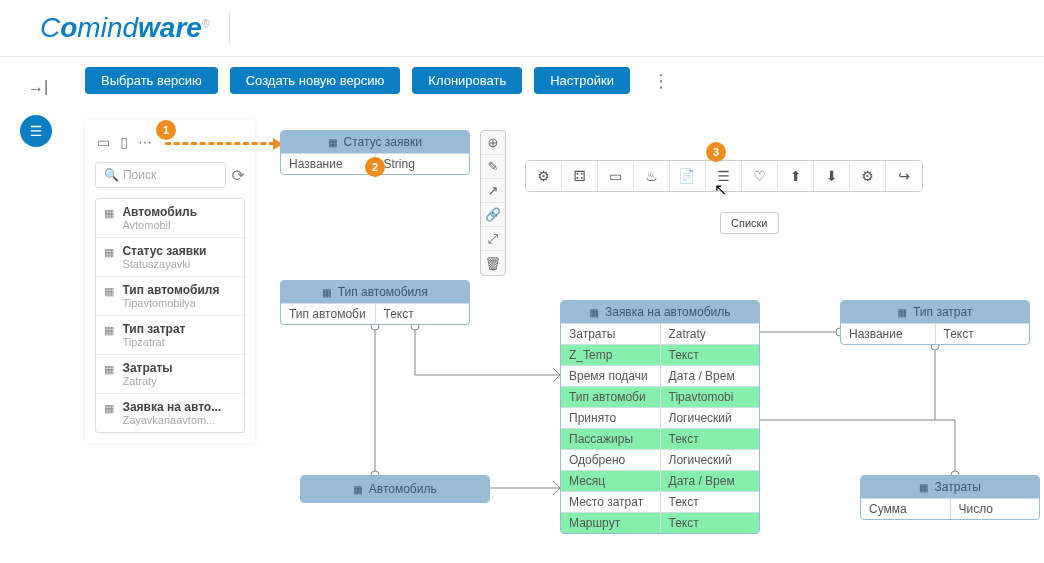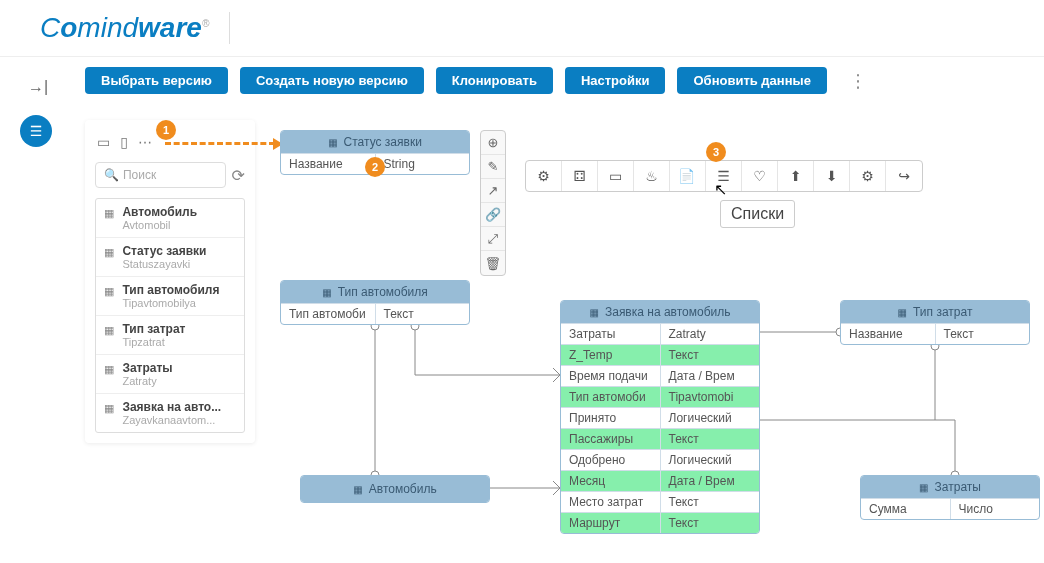"Выбрать версию" .btn { font-weight: bold -> none }
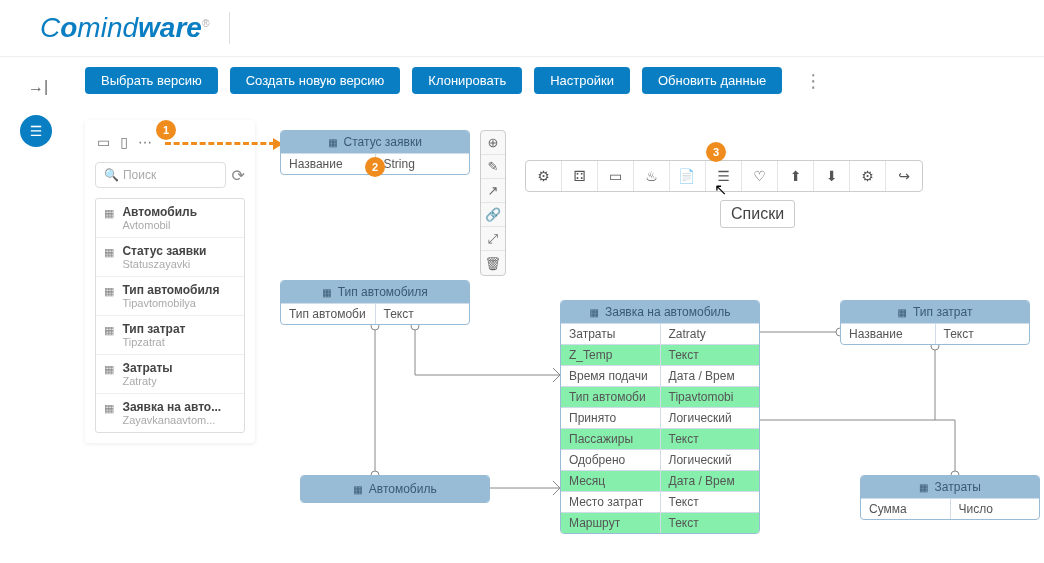"Обновить данные" button.btn { html: <button>Обновить данные</button> -> none }
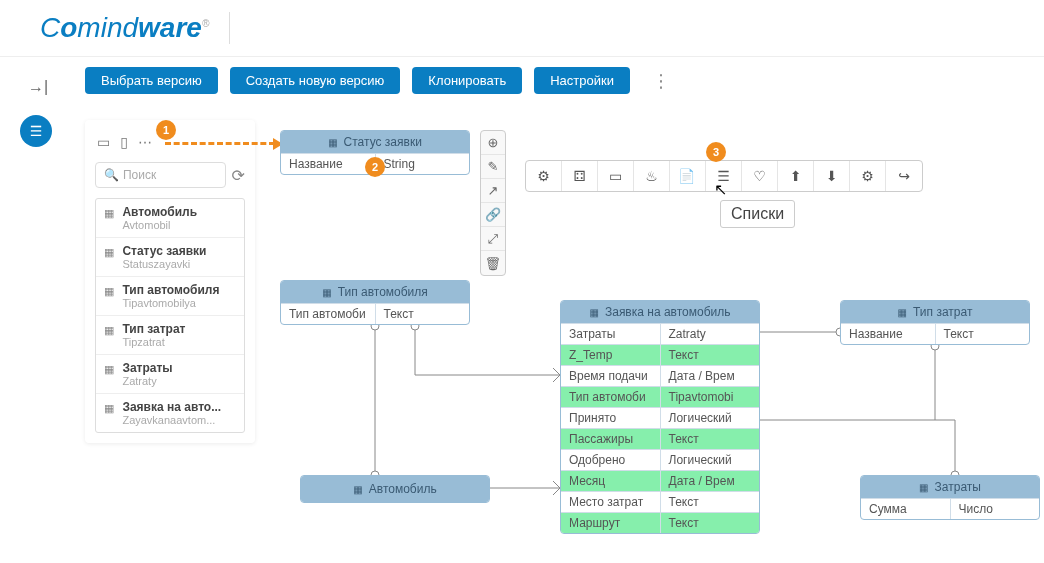"Списки" .tooltip { font-size: 16px -> 11px; top: 80px -> 92px }
